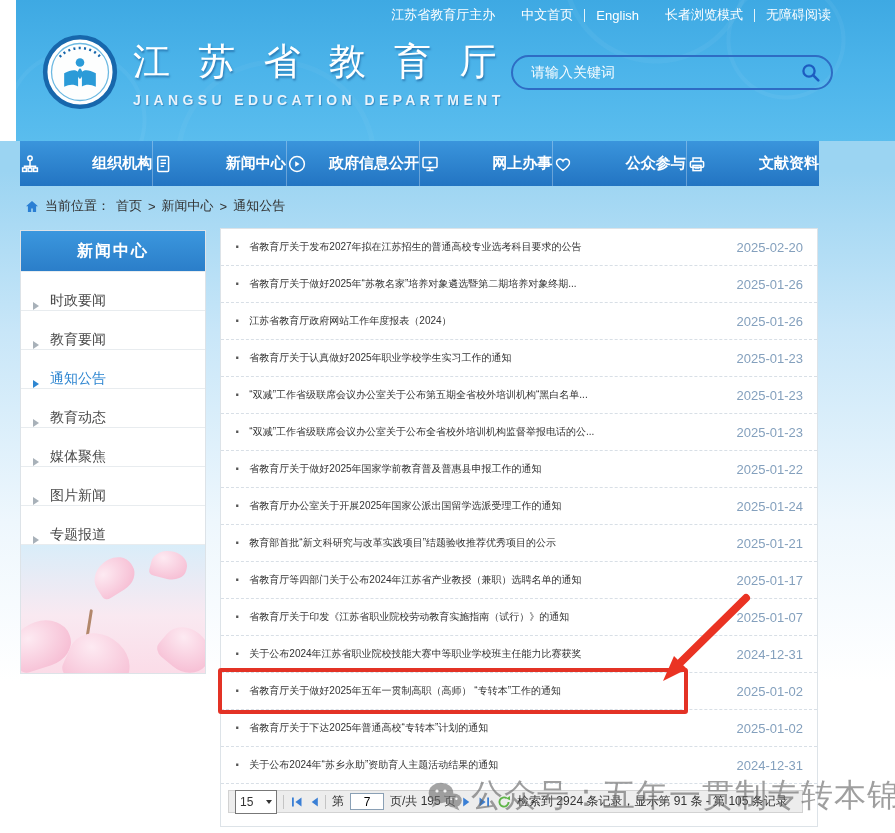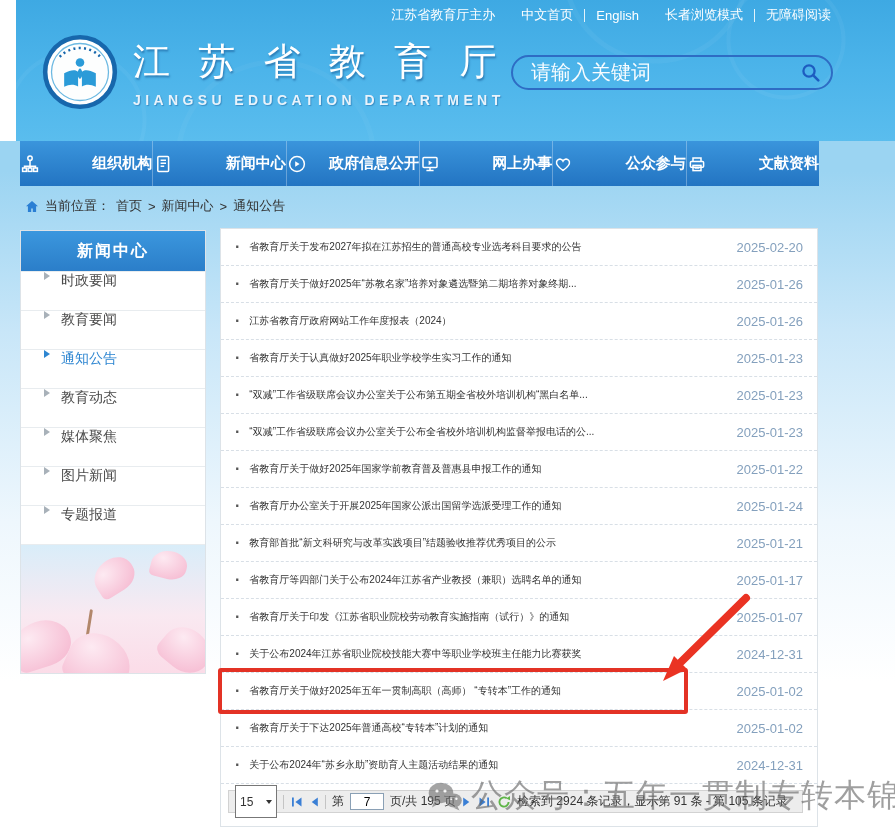"请输入关键词" #search-box input { font-family: Liberation Serif, serif -> Liberation Mono, monospace; font-size: 20px -> 14px }
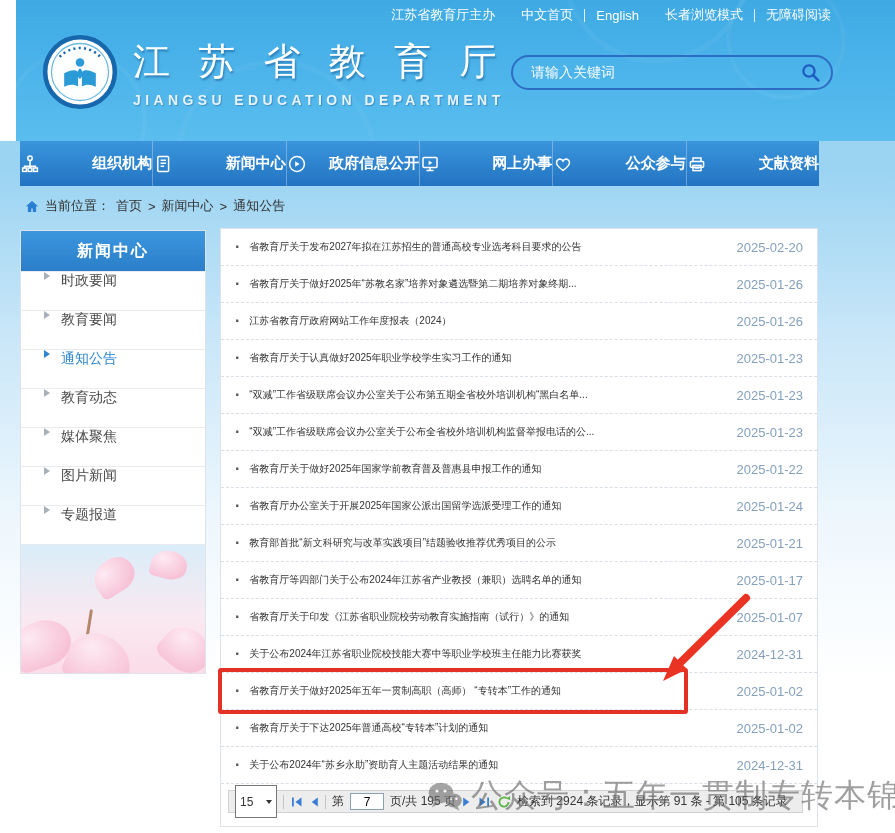"时政要闻" .sb-item { align-items: flex-start -> flex-end; padding-left: 23px -> 12px }
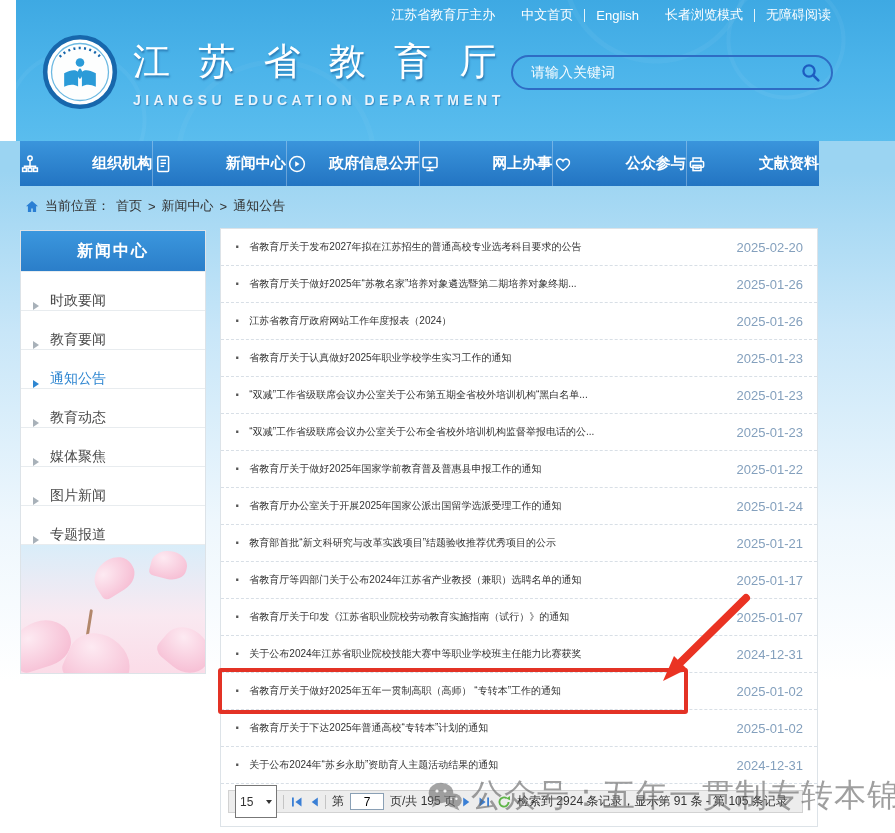"15" #page-size-select { height: 33px -> 24px }
